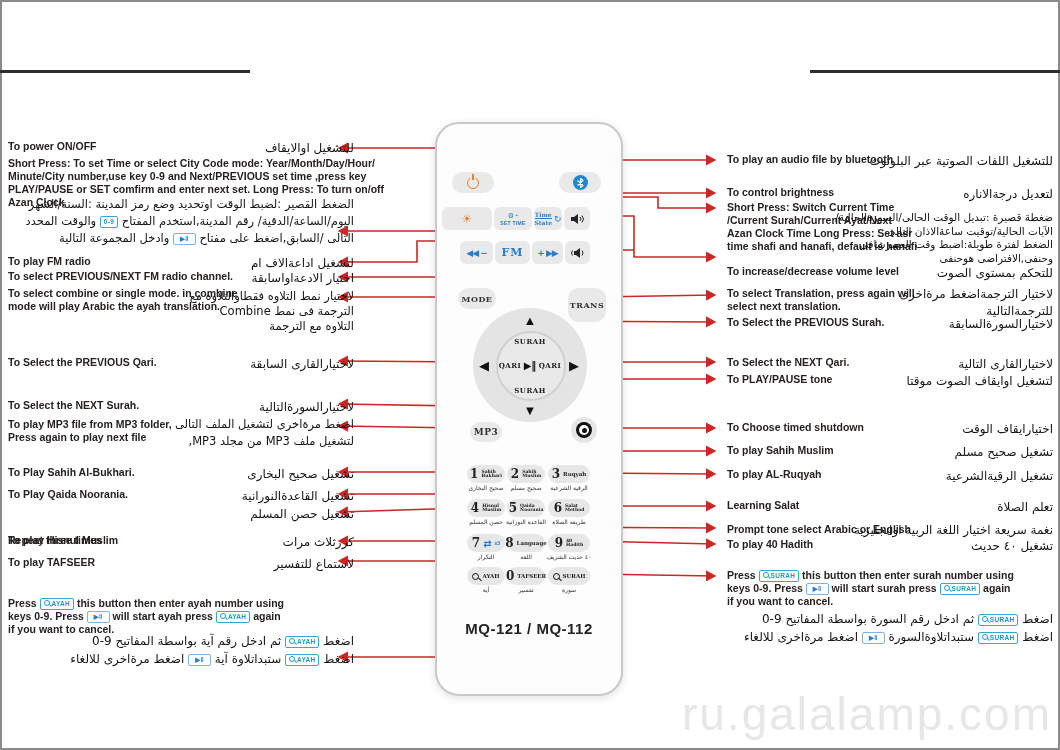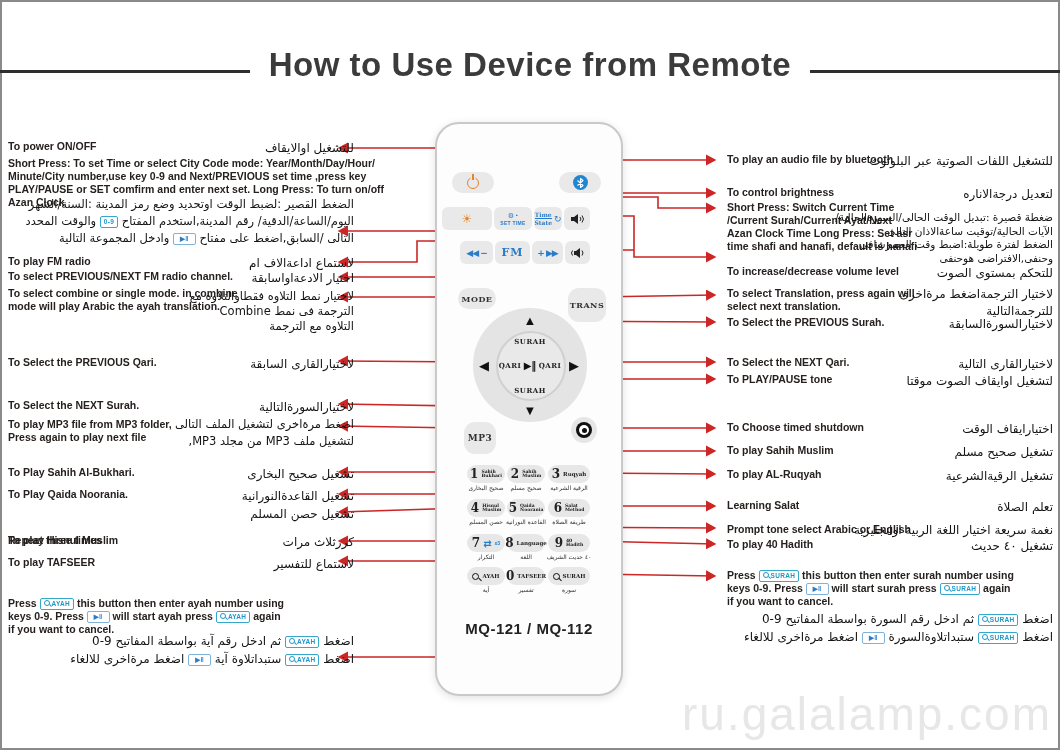"How to Use Device from" div.title { html: <div>How to Use Device from Remote</div> -> none }
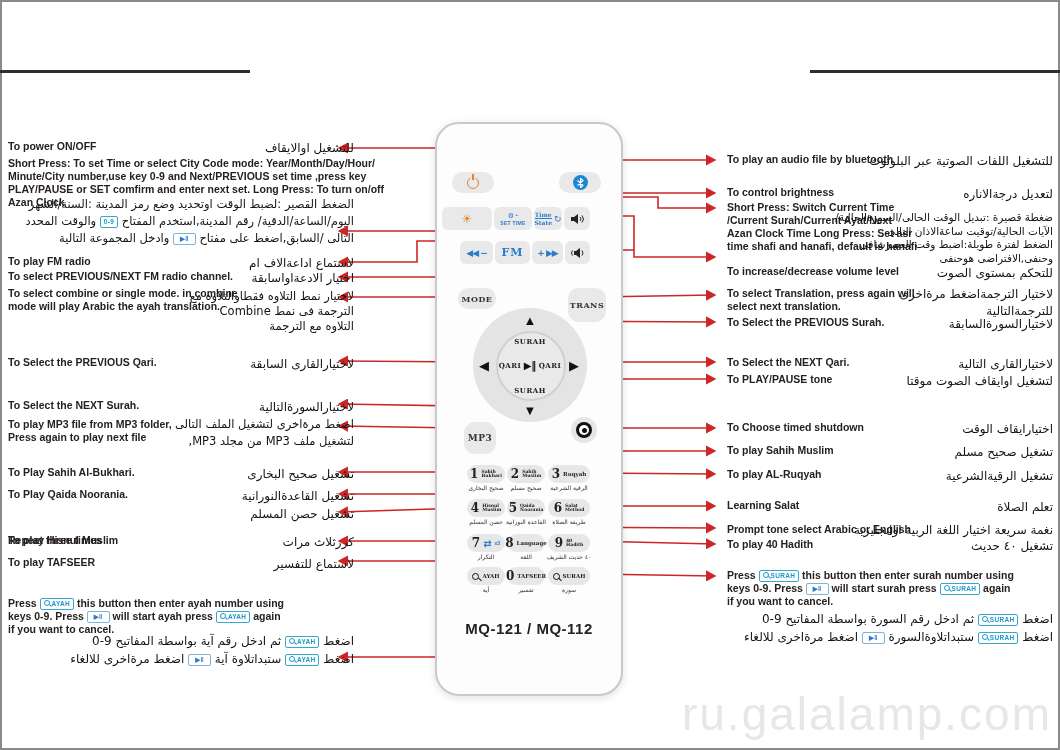"لاستماع اداعةالاف ام" div.ar { text: لاستماع -> لتشغيل }
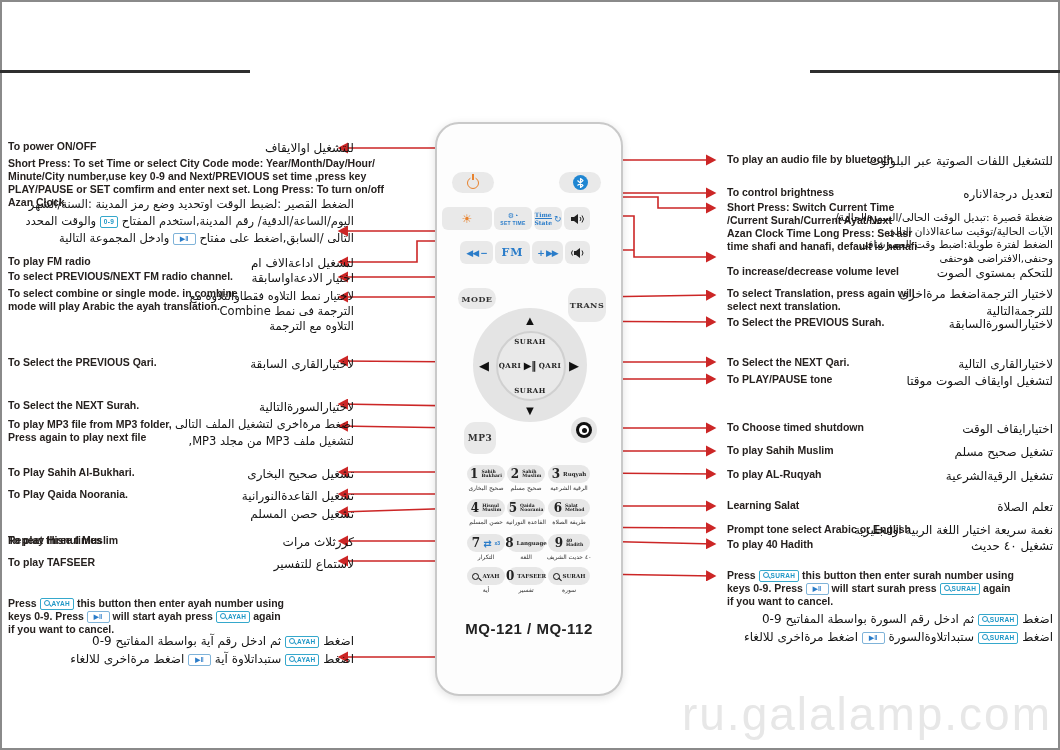"MP3" div.pill { height: 32px -> 20px; left: 27px -> 33px }
